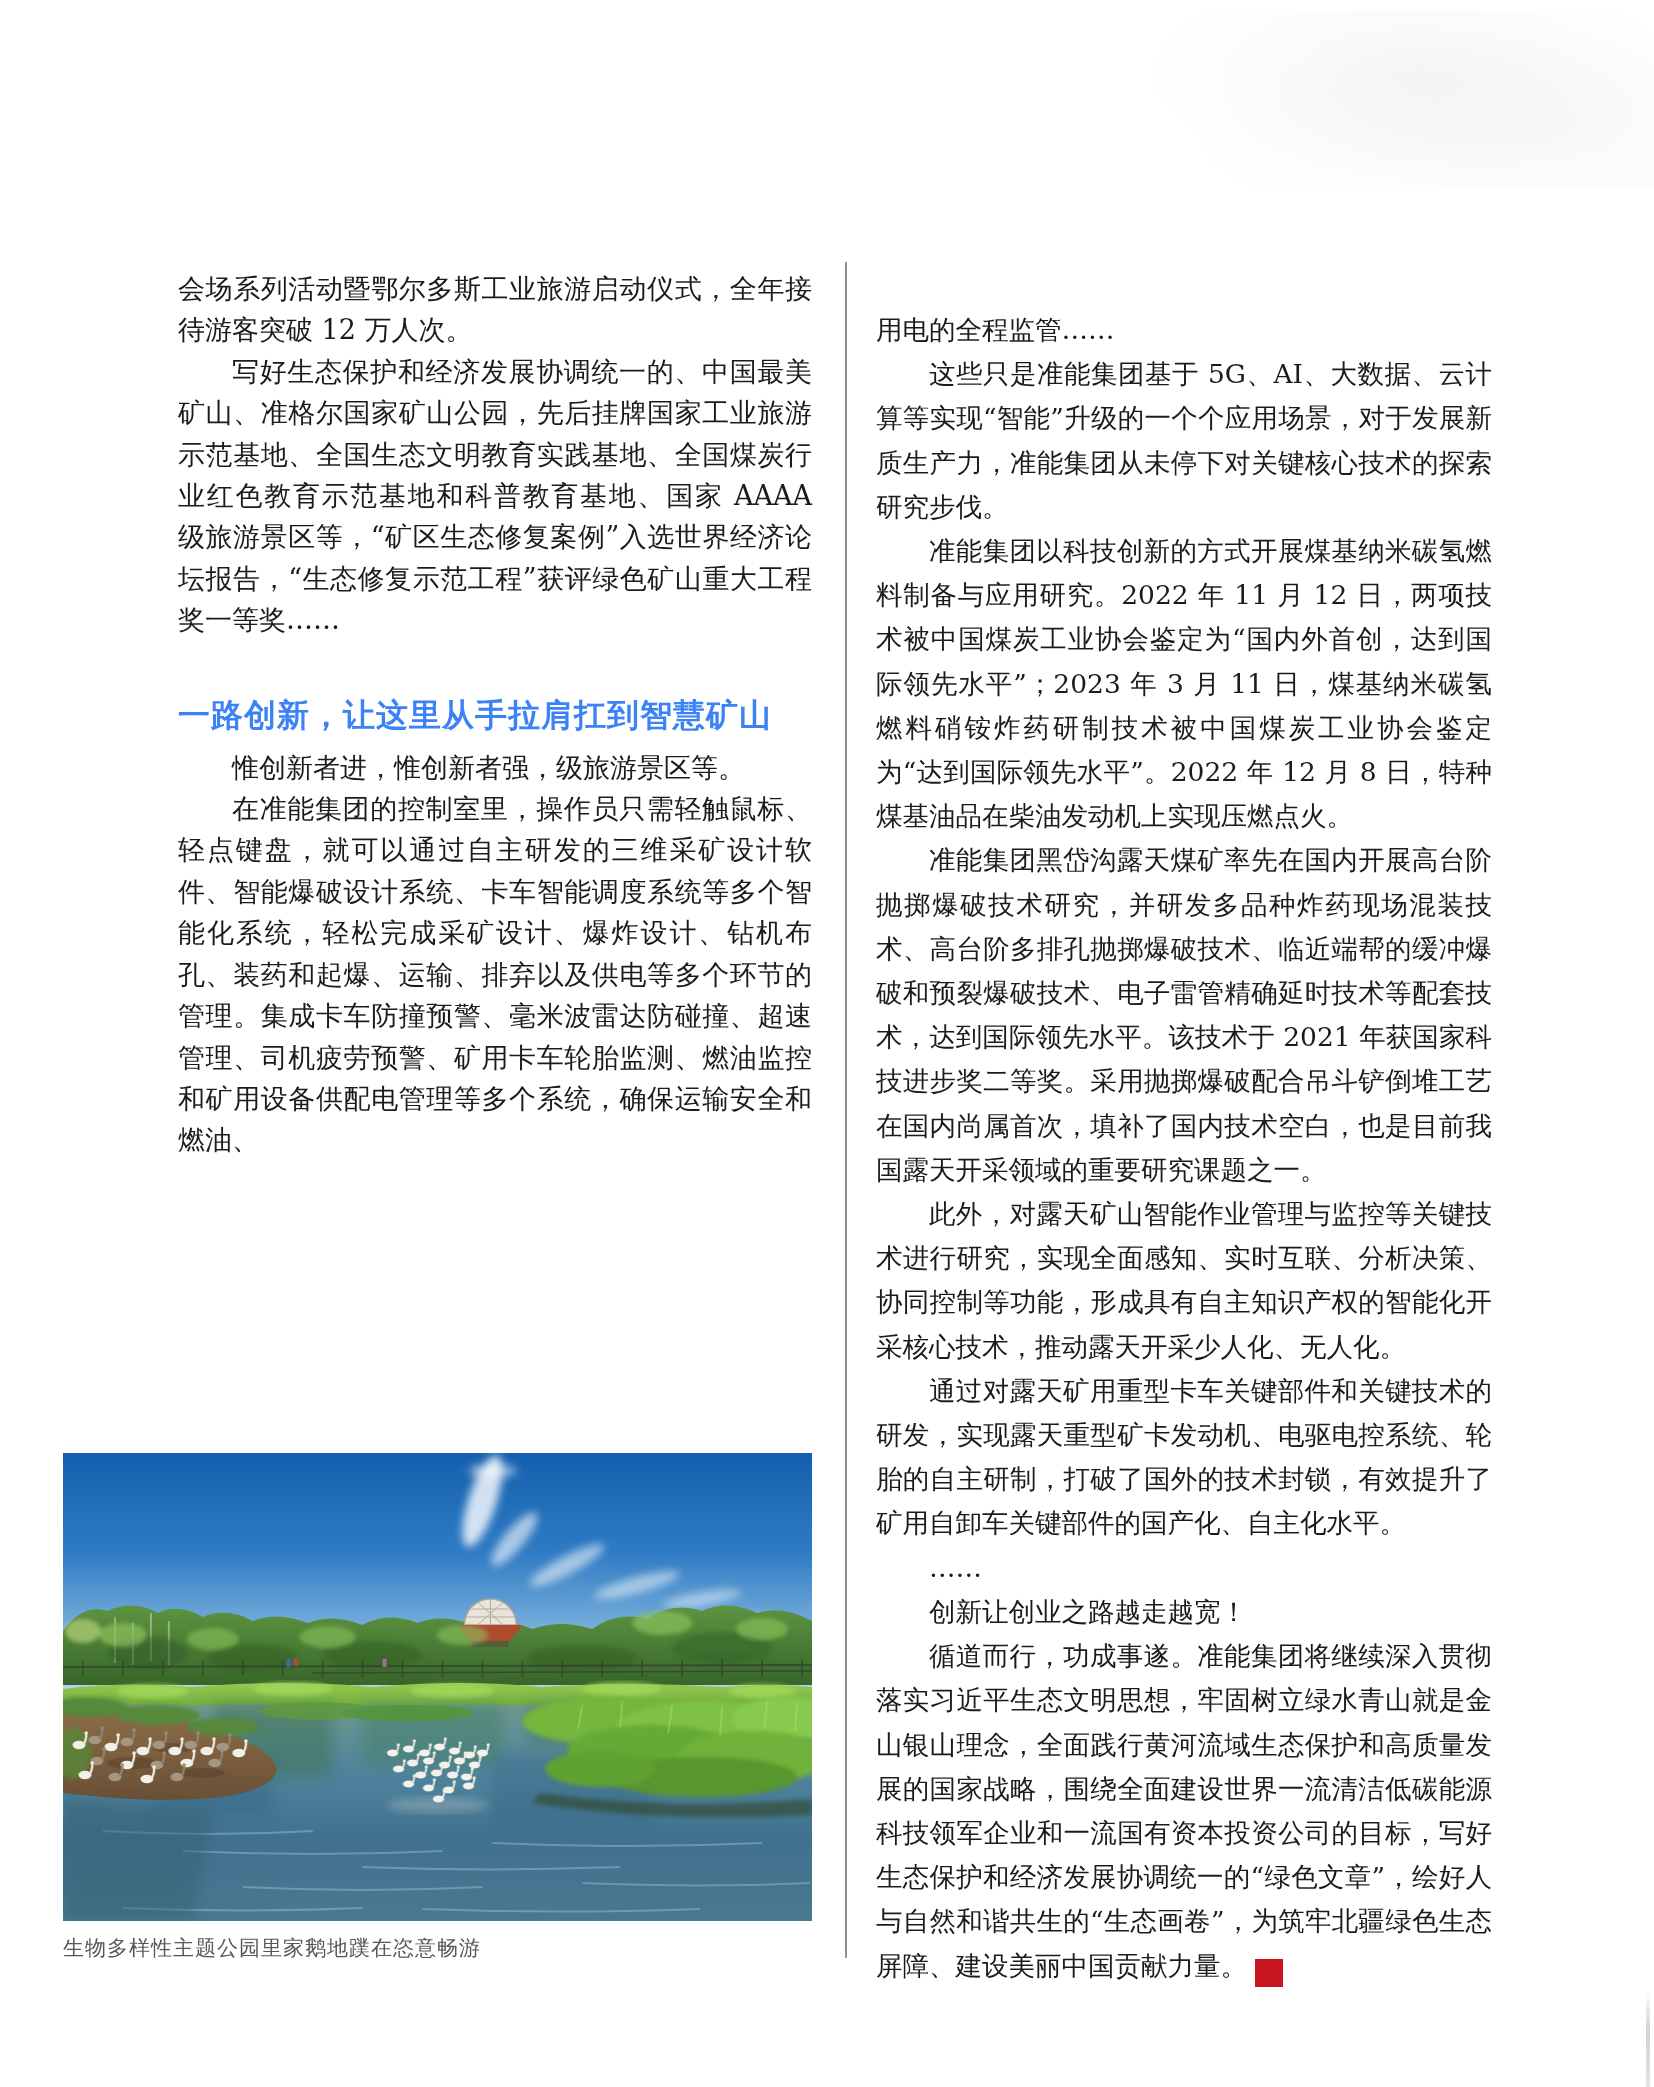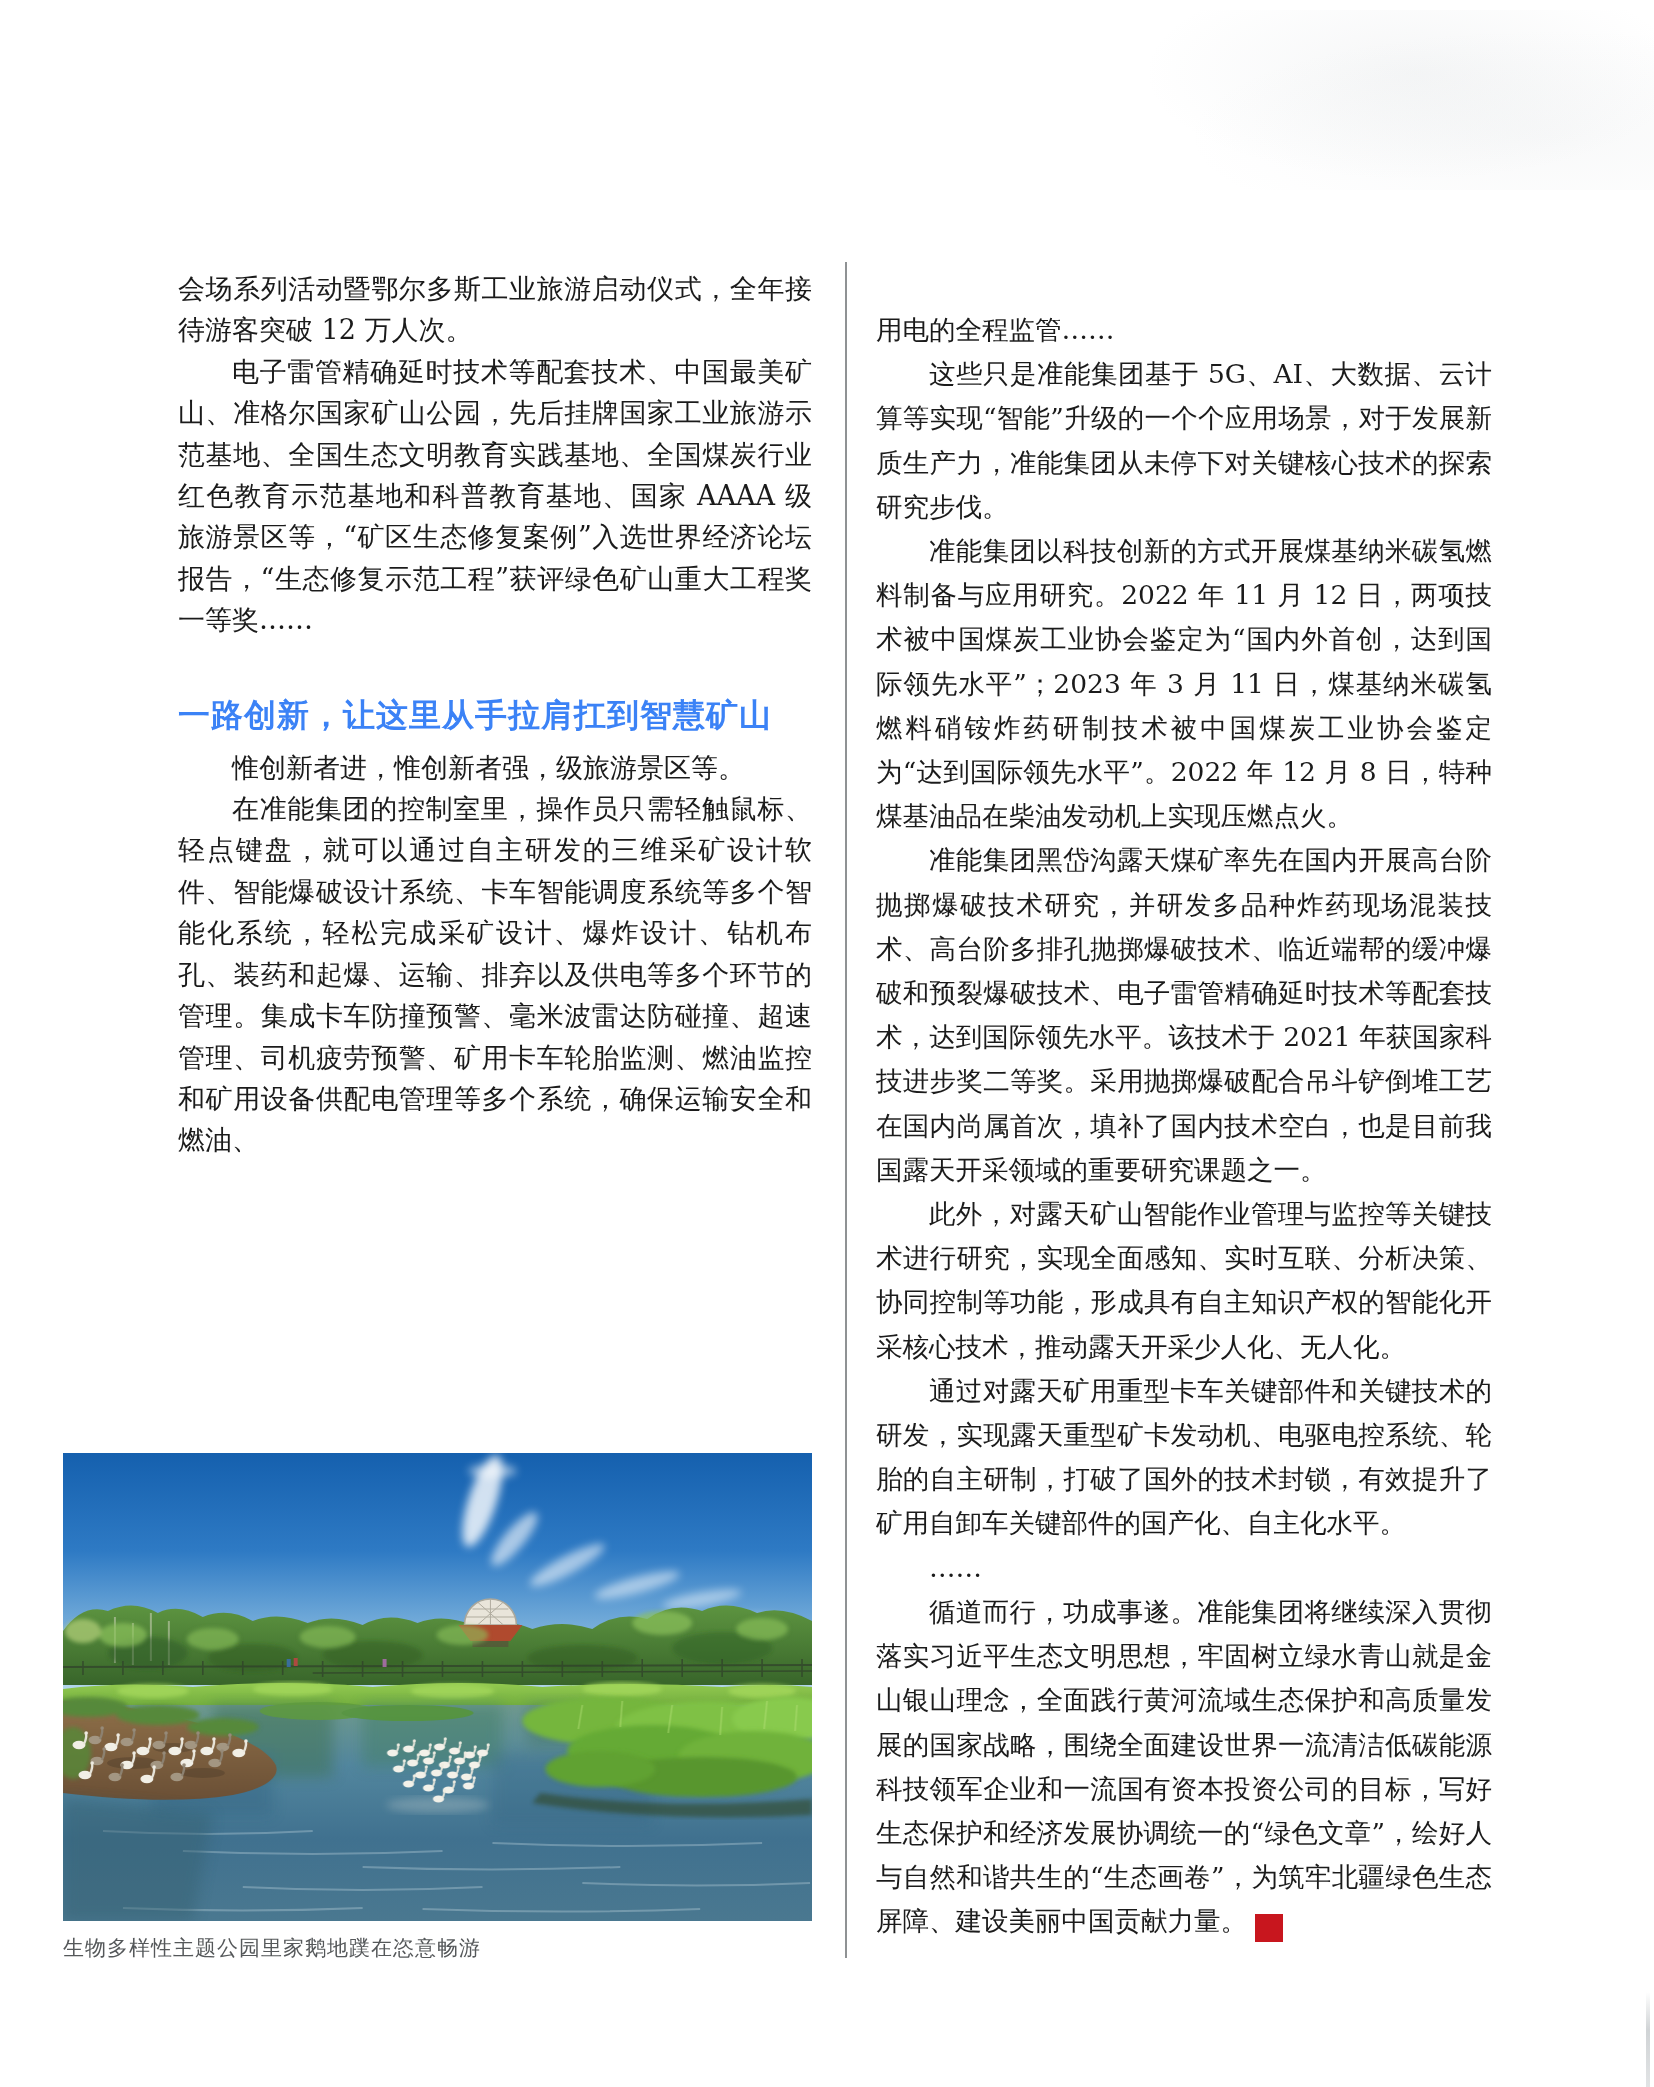"电子雷管精确延时技术等配套技术、中国最美矿山、准格尔国家矿山公园，先后挂牌国家工" p { text: 电子雷管精确延时技术等配套技术 -> 写好生态保护和经济发展协调统一的 }
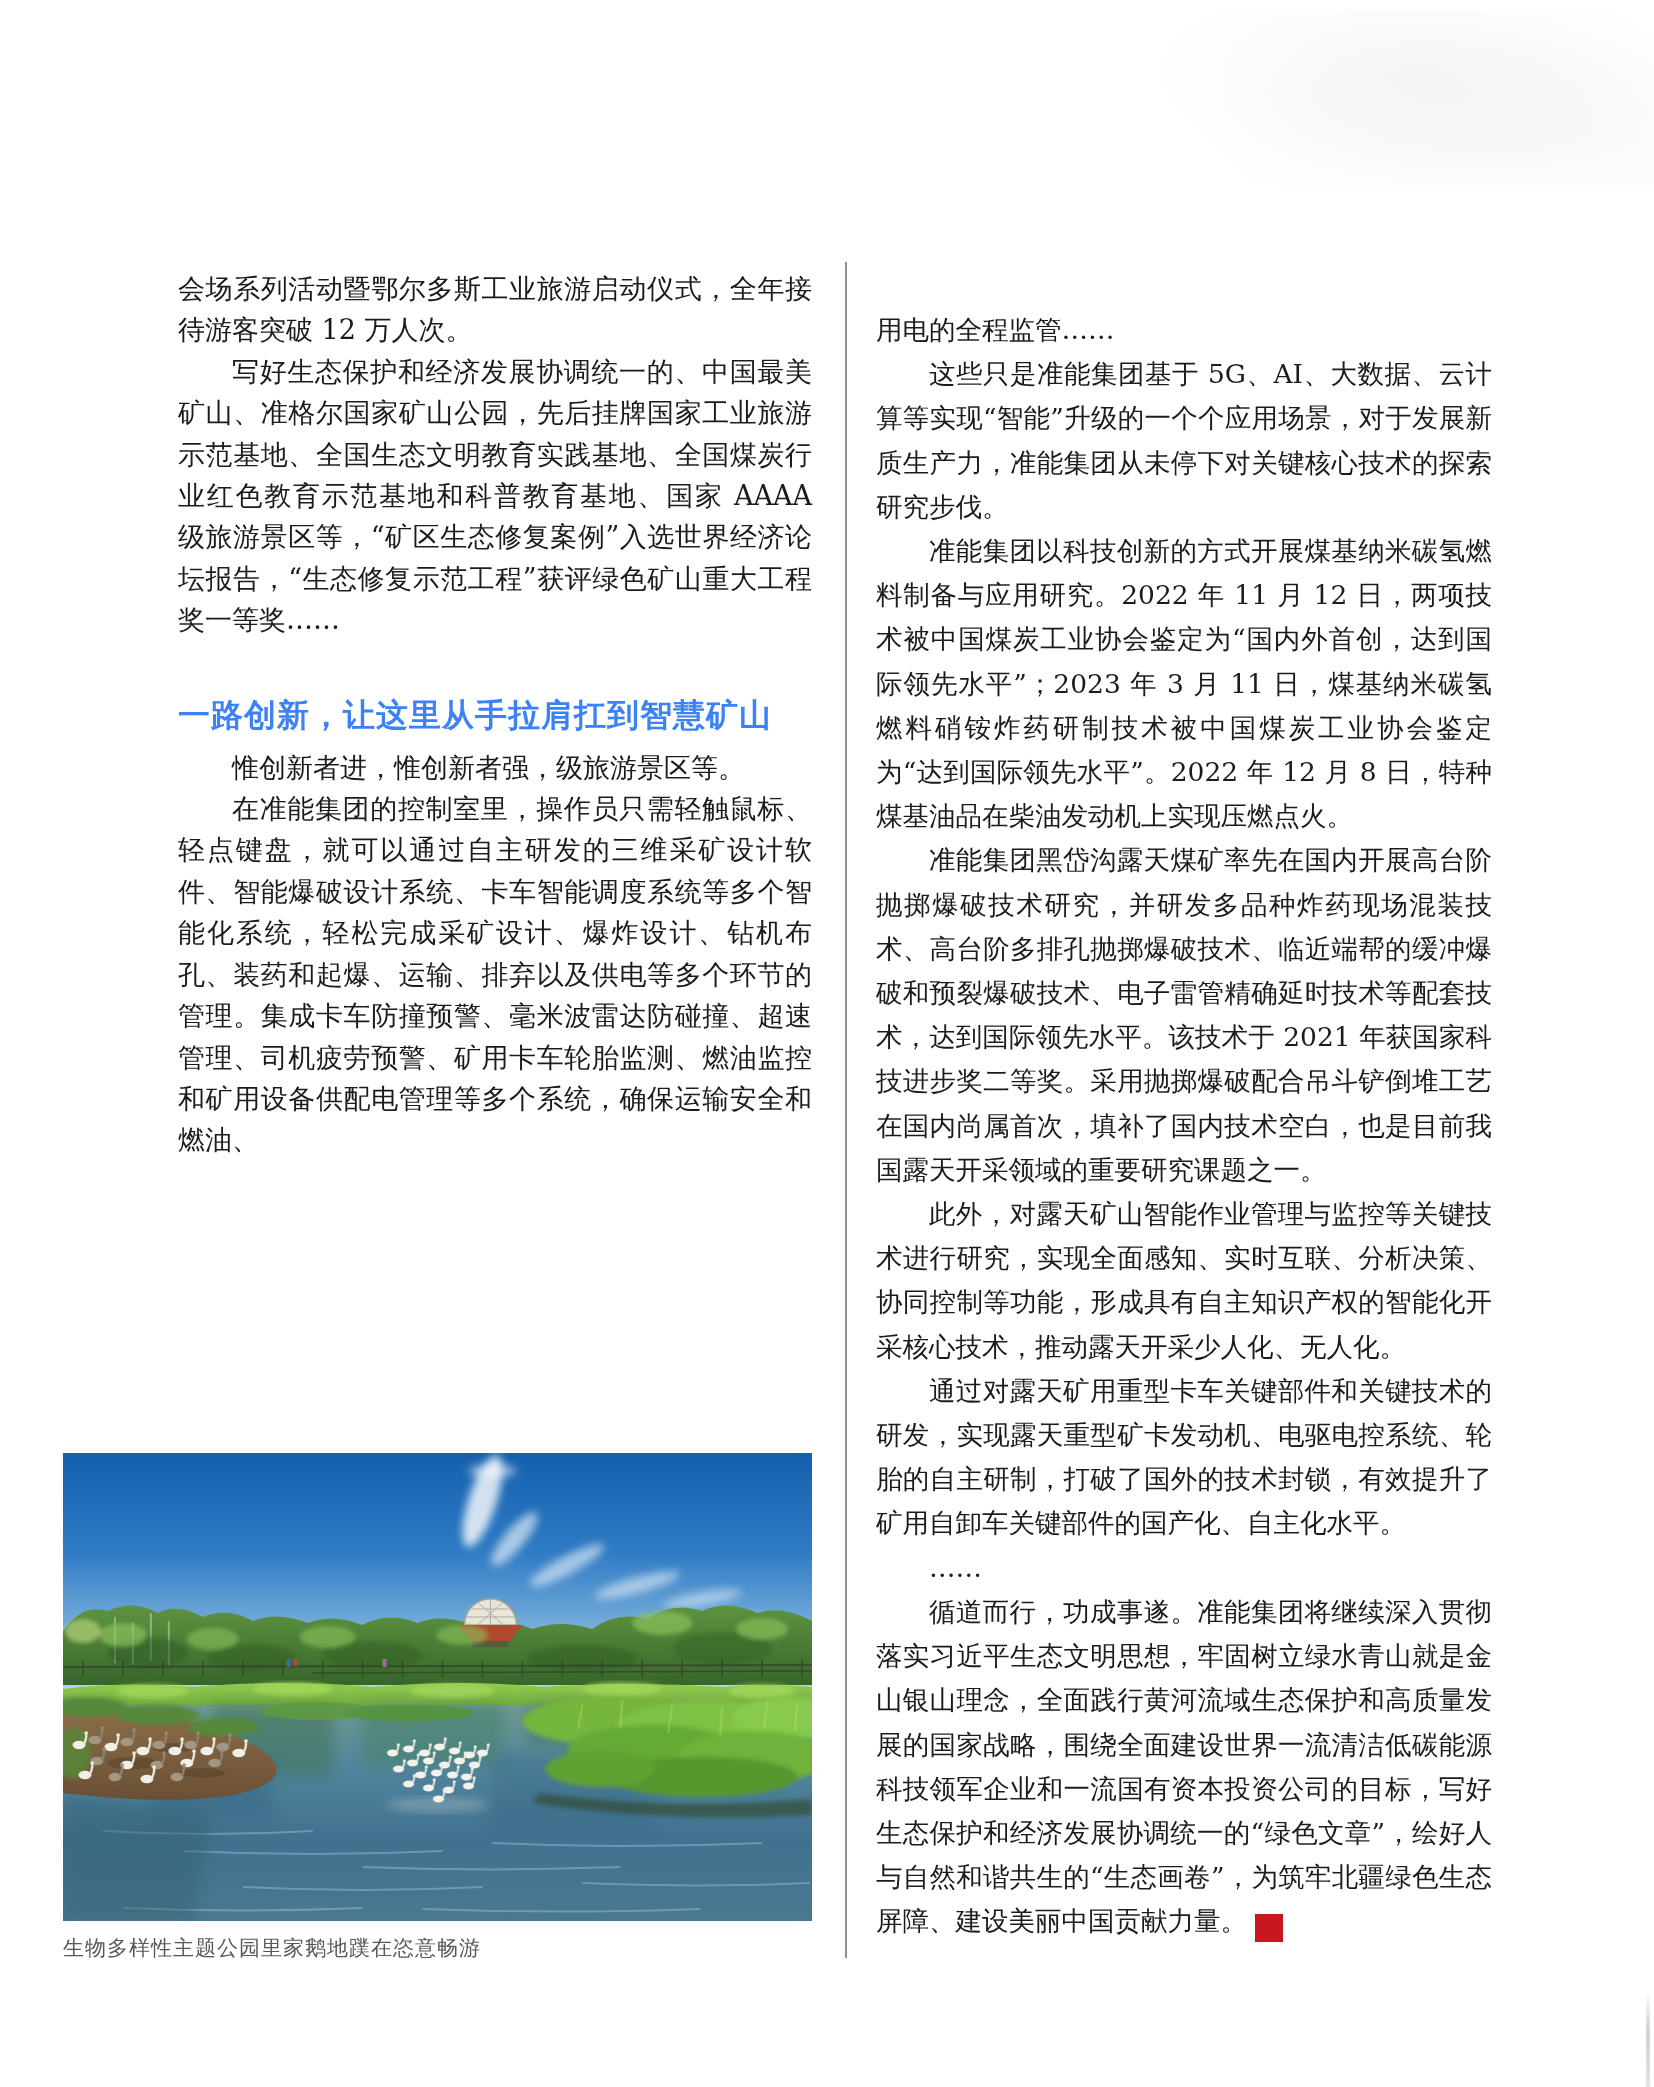"创新让创业之路越走越宽！" p { html: none -> <p>创新让创业之路越走越宽！</p> }
